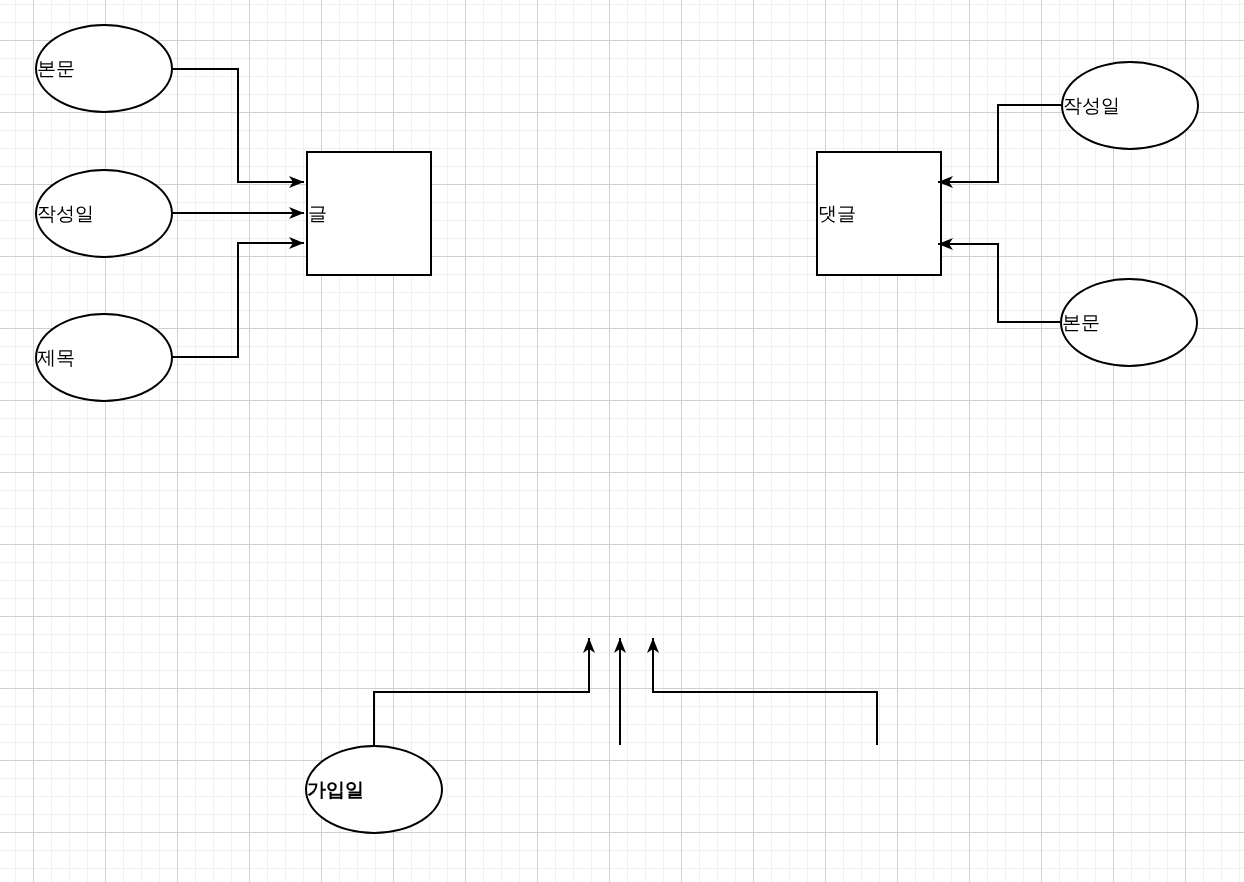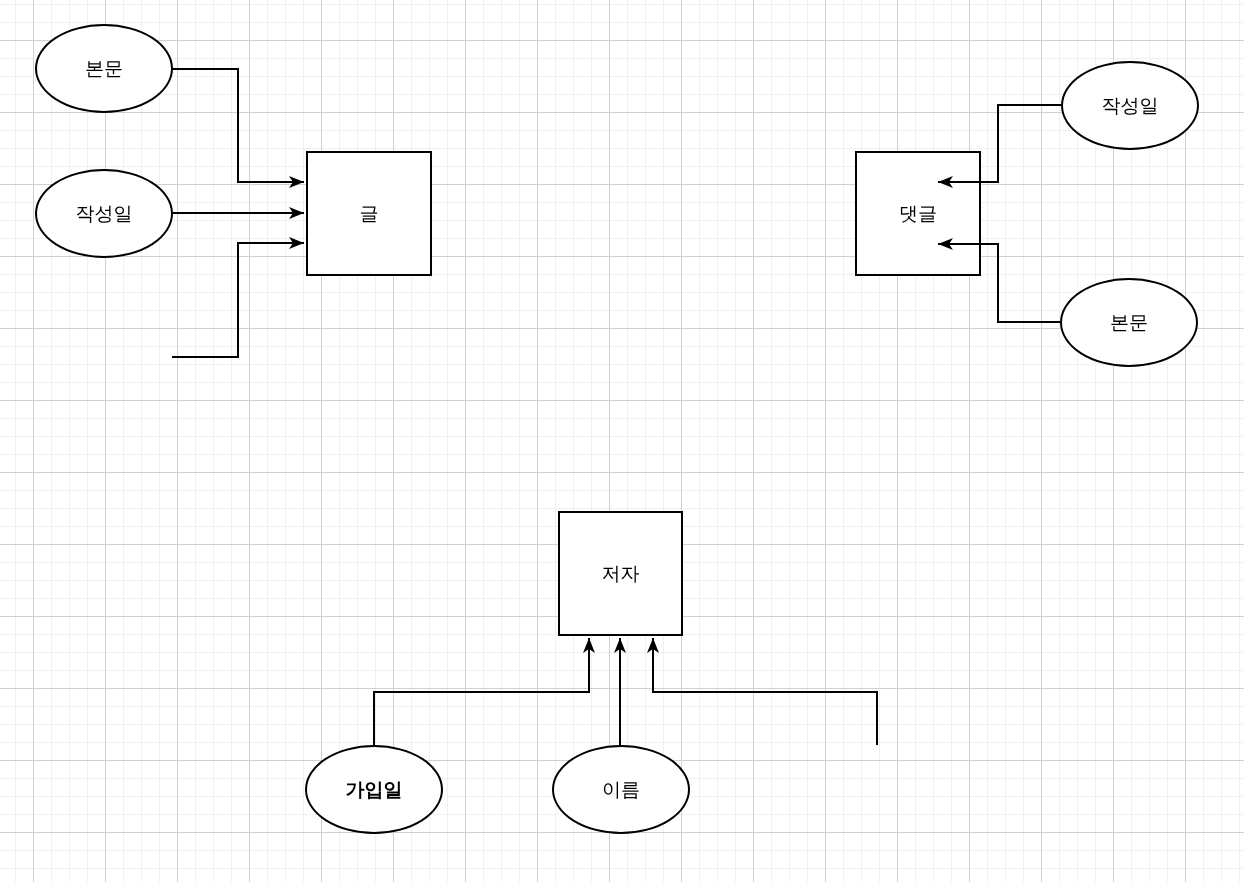"본문" .node { justify-content: center -> none }
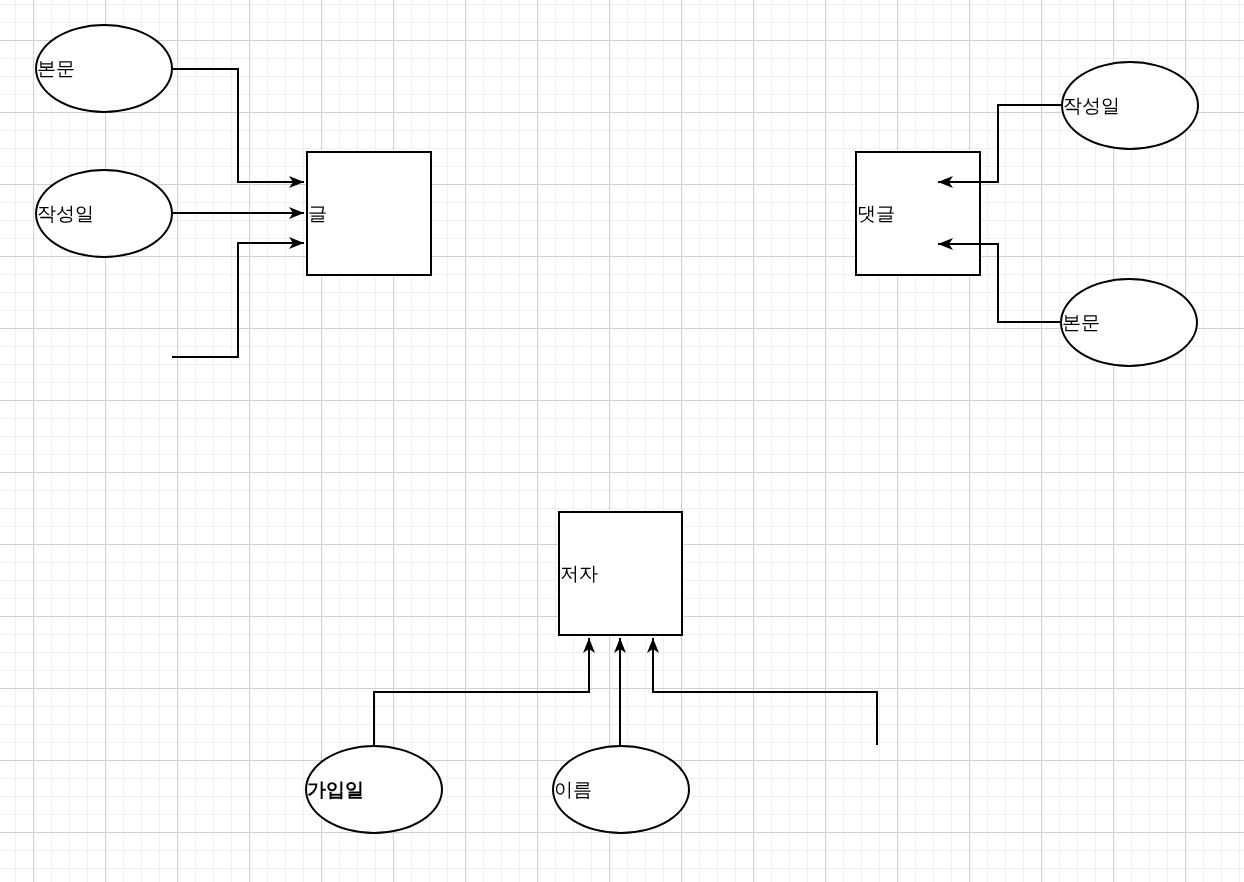"댓글" div.node { left: 855px -> 816px }
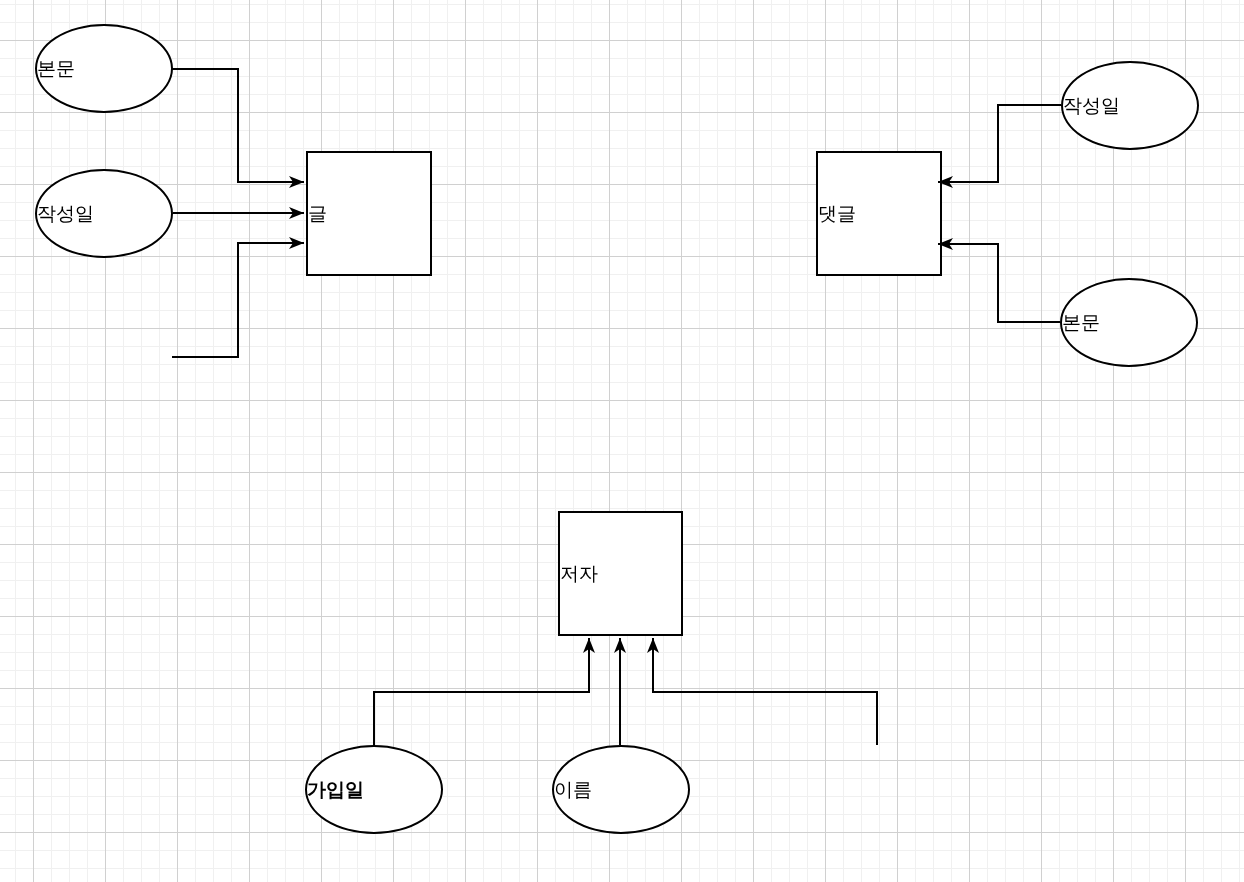"제목" div.node { html: none -> <div> <span>제목</span> </div> }
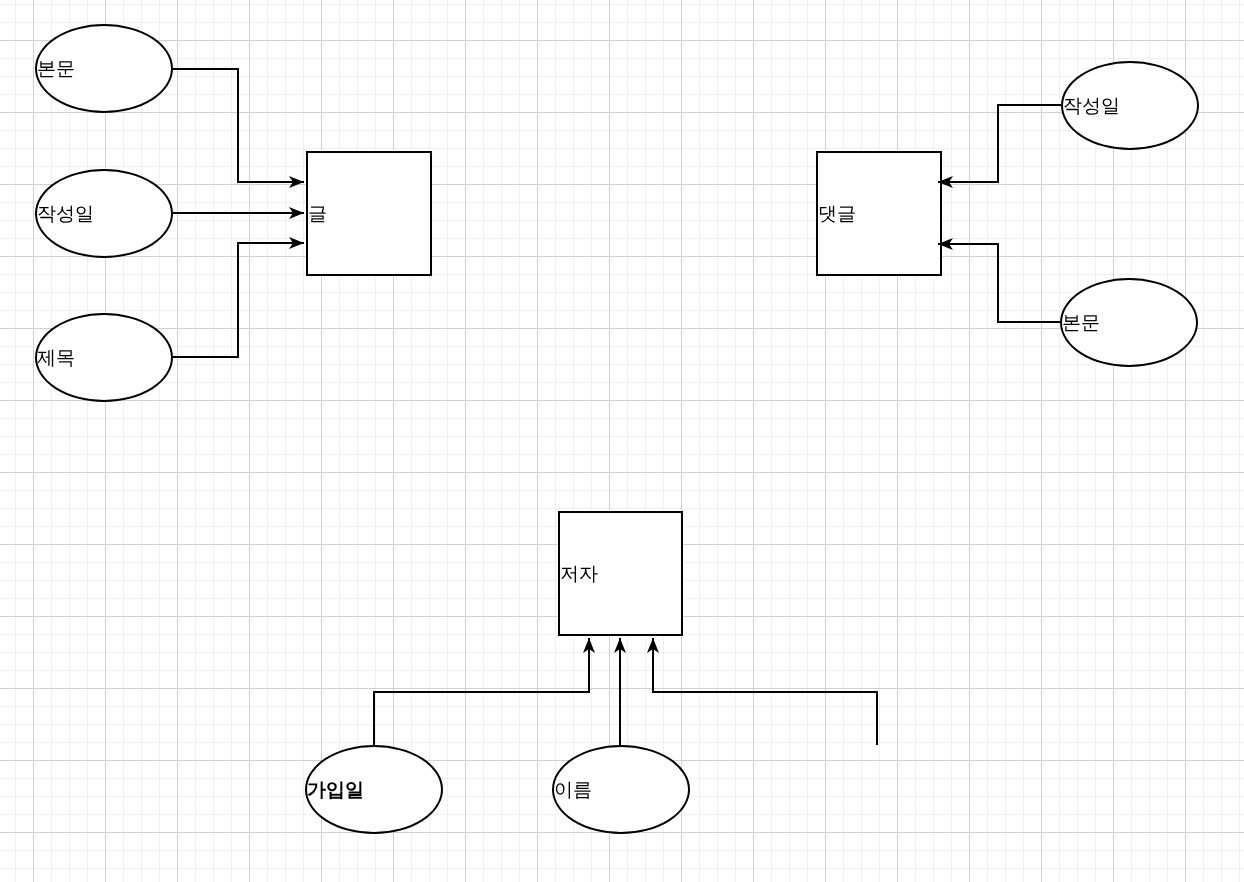"저자" div.node { html: <div> <span>저자</span> </div> -> none }
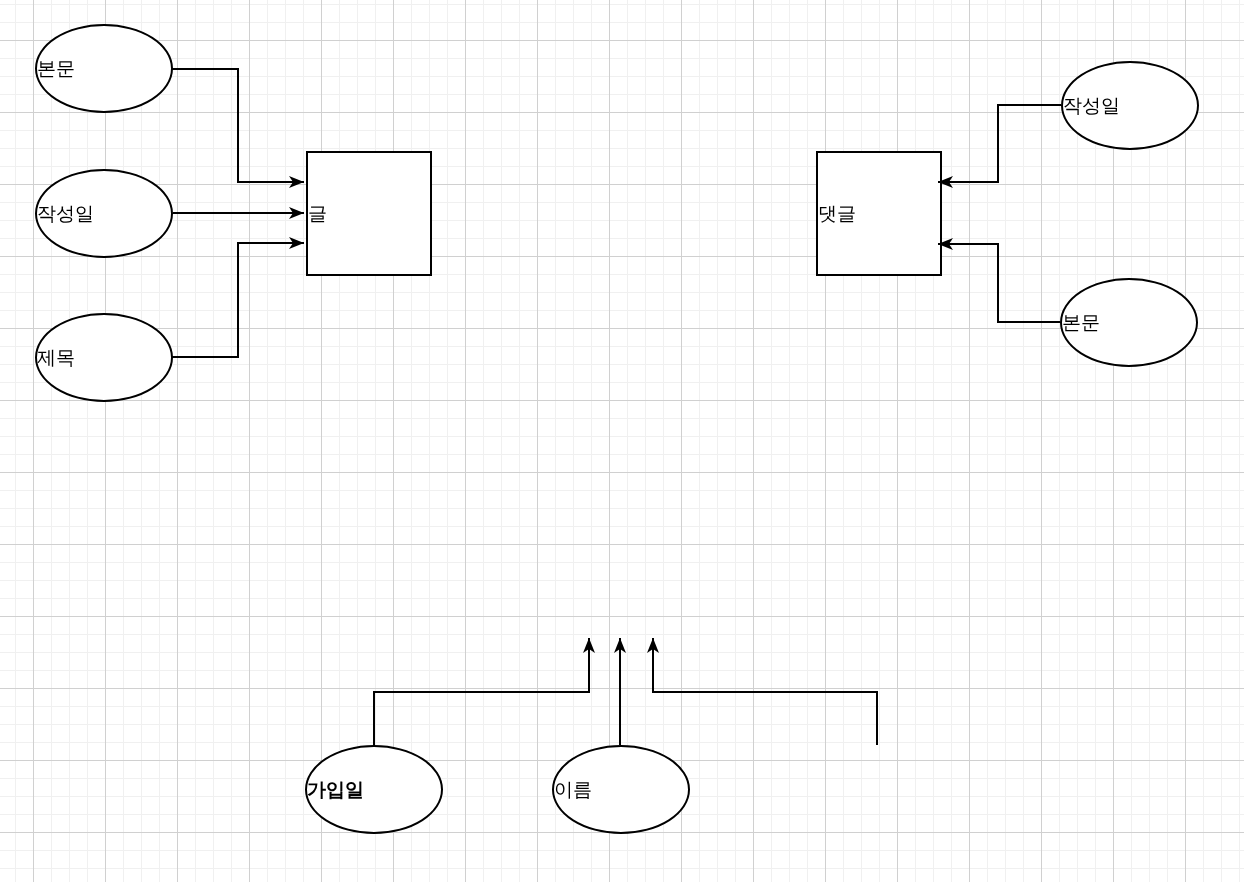"이름" div.node { html: <div> <span>이름</span> </div> -> none }
